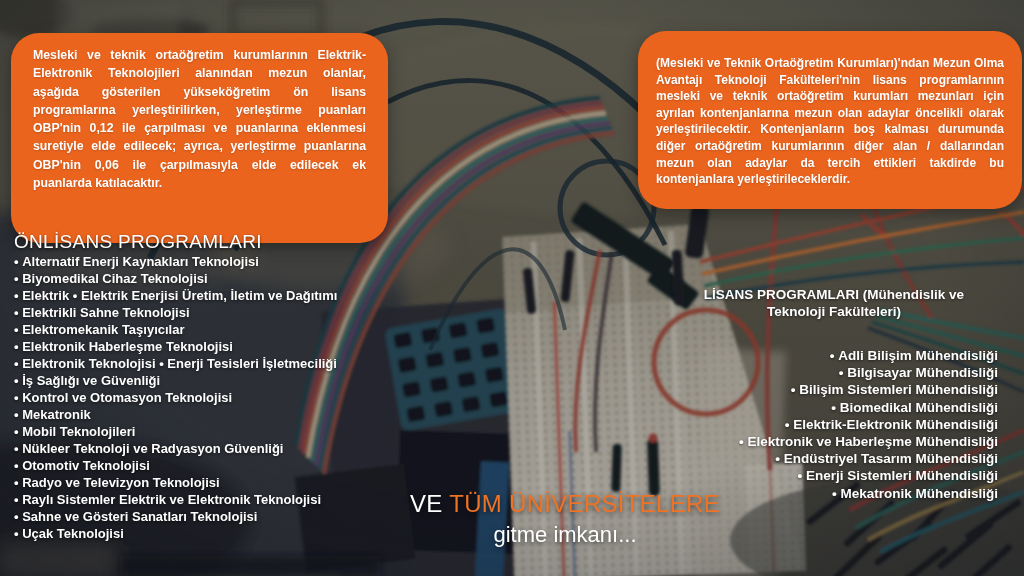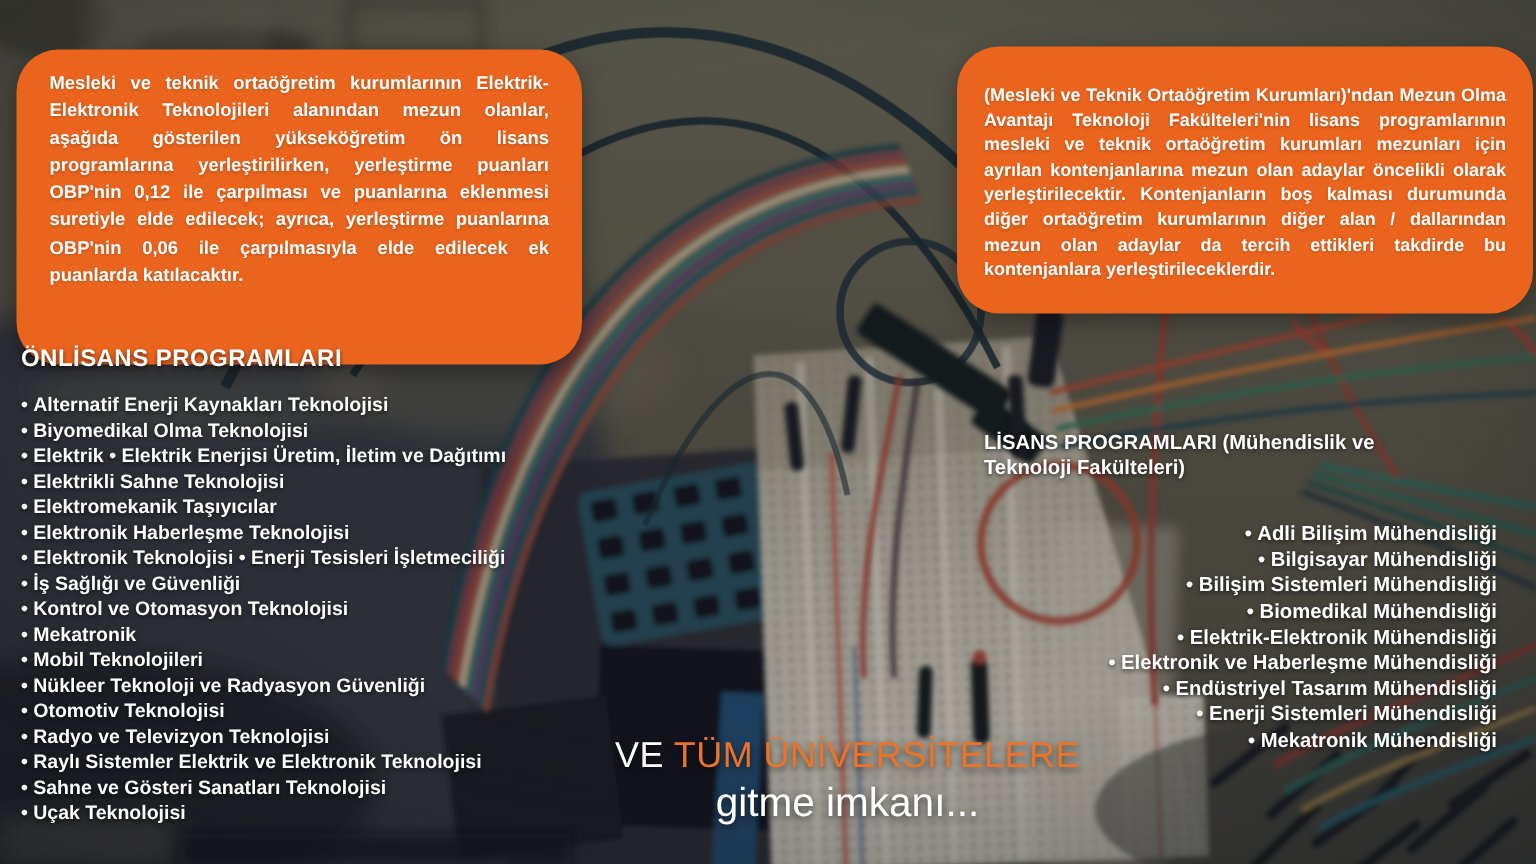"ÖNLİSANS PROGRAMLARI" .list-title { font-size: 16px -> 19px; font-weight: bold -> normal; margin-bottom: 12px -> 0 }
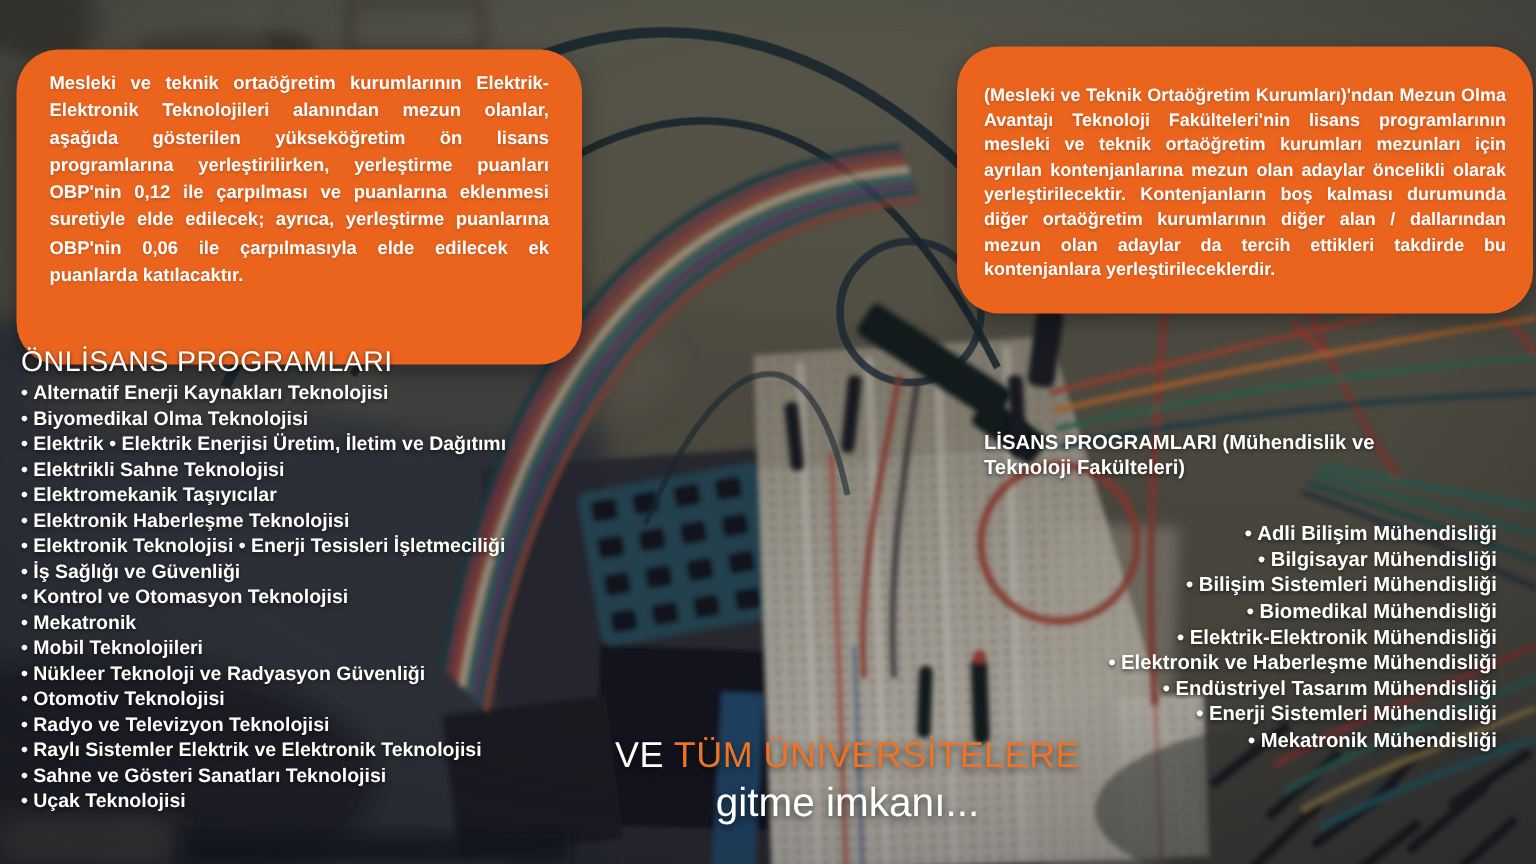"Biyomedikal Olma Teknolojisi" li { text: Olma -> Cihaz }
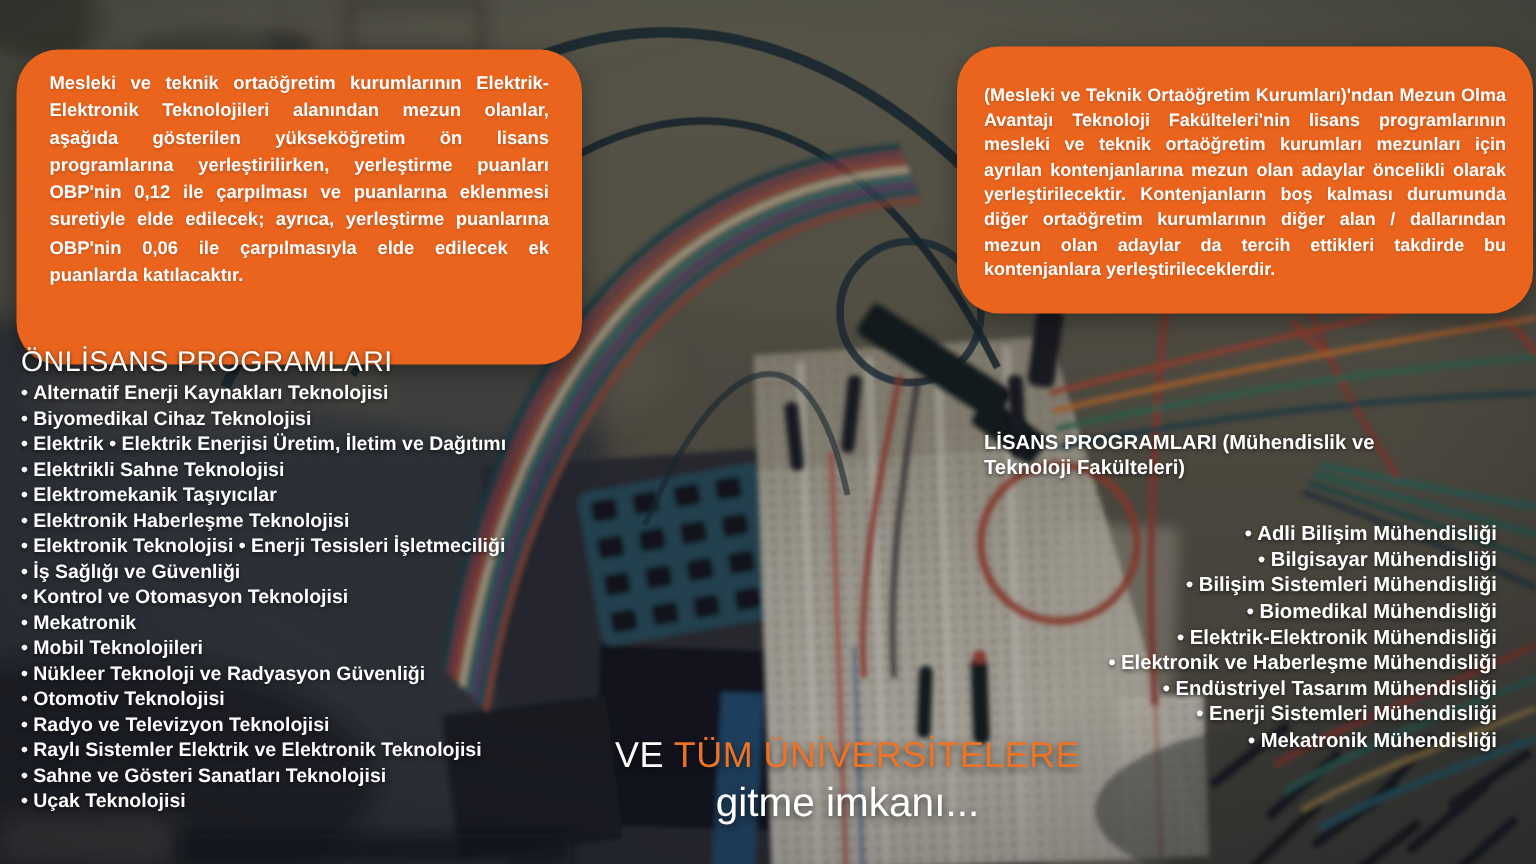"LİSANS PROGRAMLARI (Mühendislik ve" .lisans-header { text-align: left -> center }
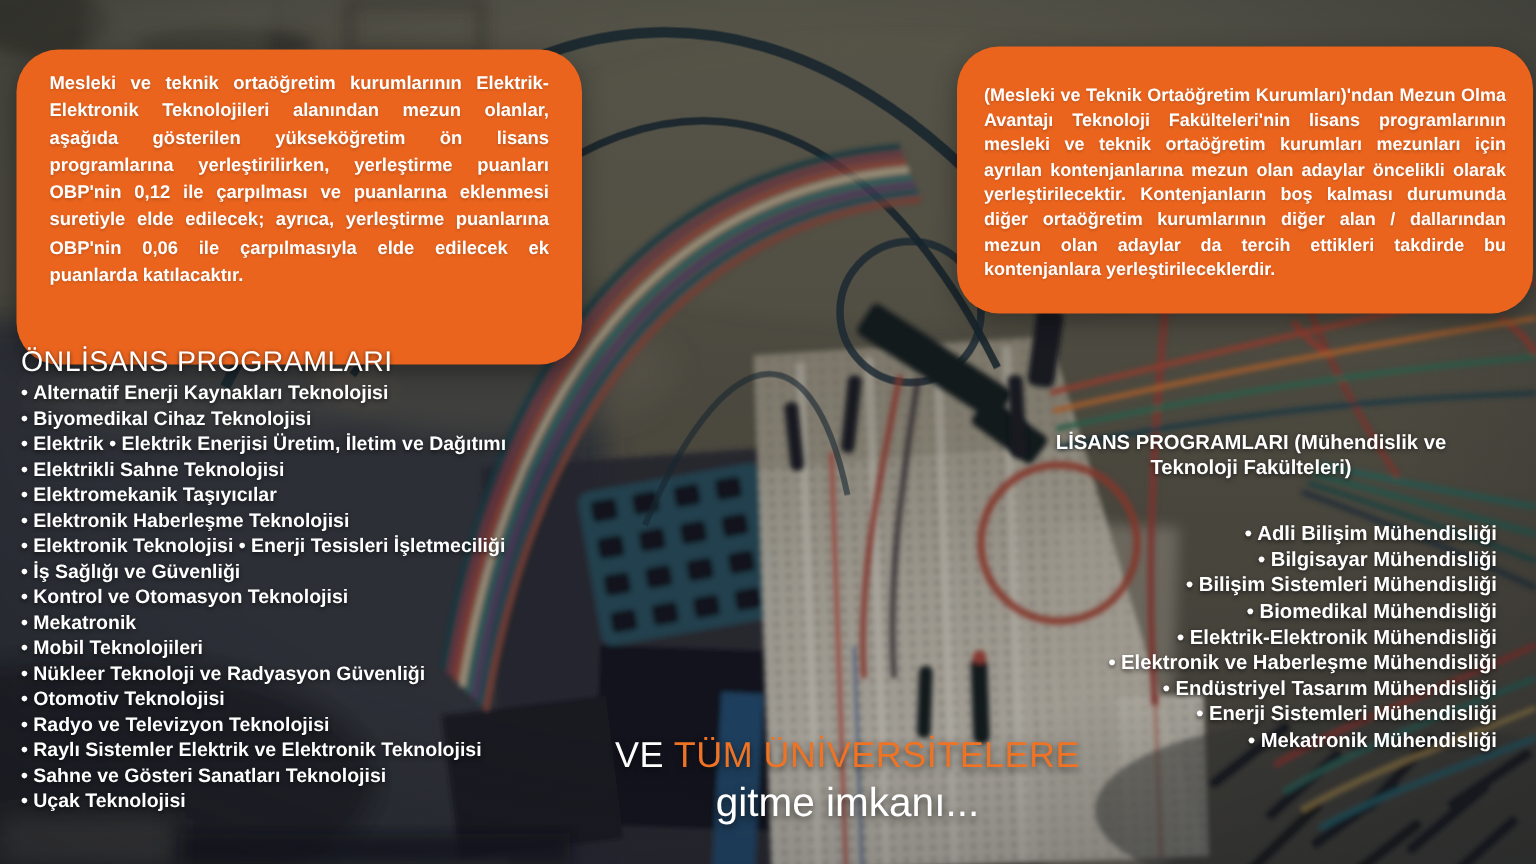"gitme imkanı..." .footer .line2 { font-size: 27px -> 22px }
